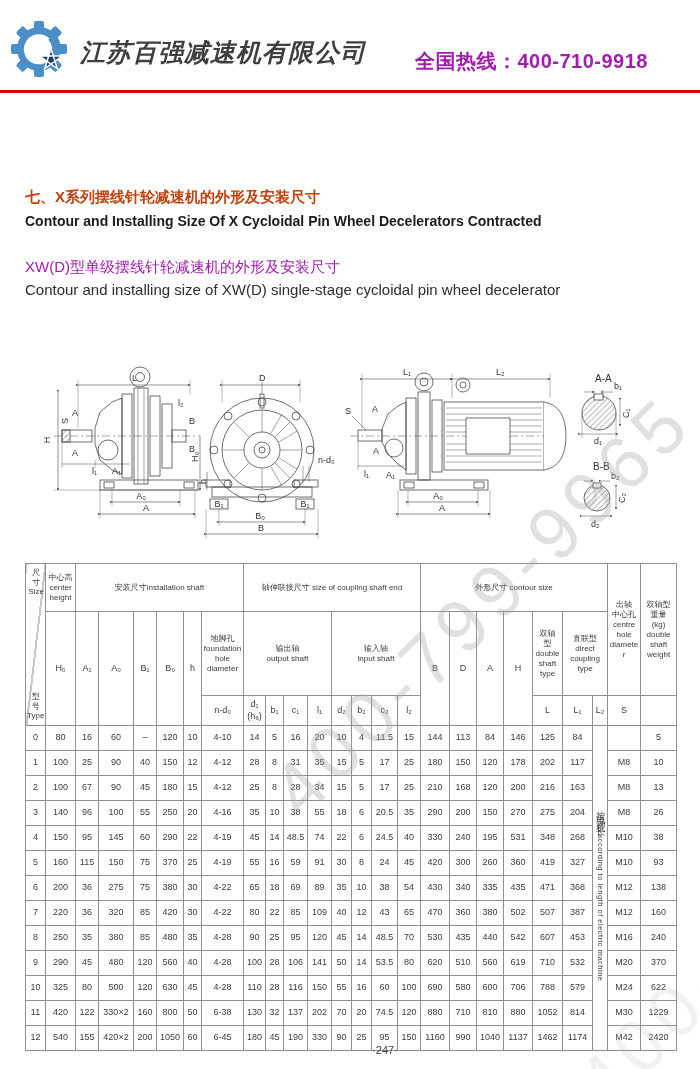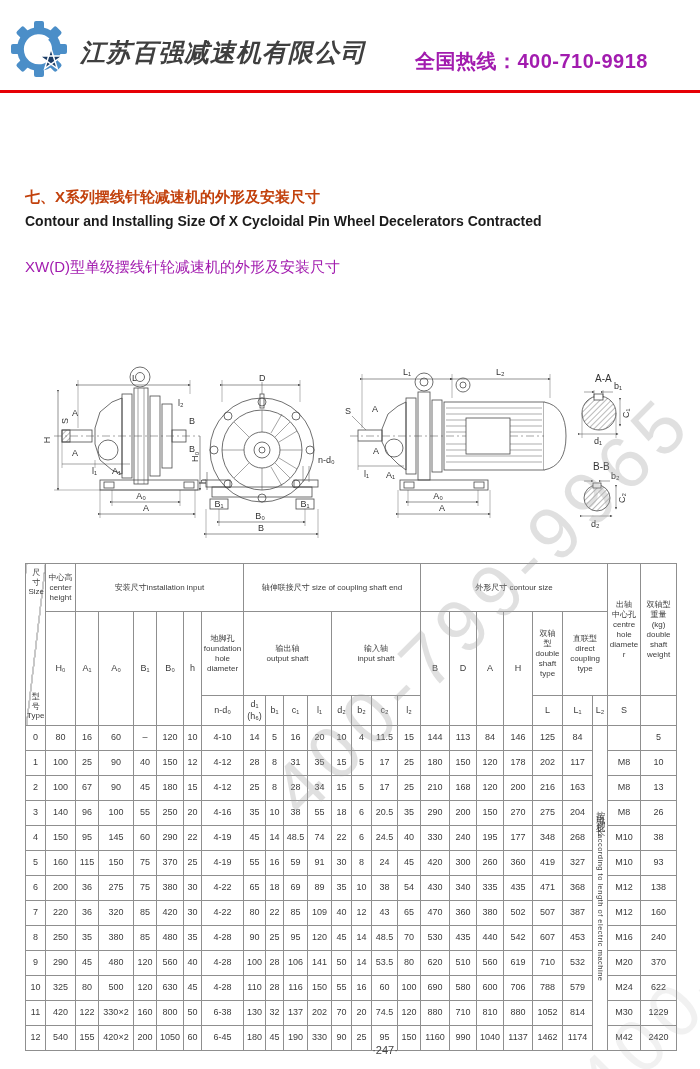"Contour and installing size of XW(D)" div.t4 { html: none -> <div>Contour and installing size of XW(D) single-stage cycloidal pin wheel decelerator</div> }
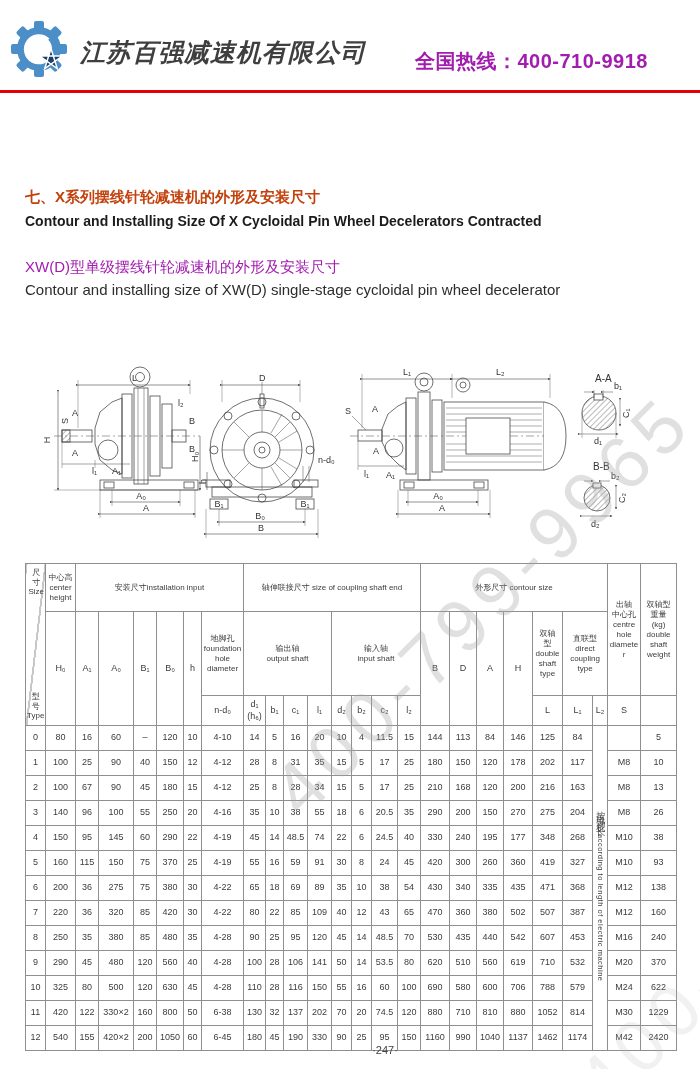"安装尺寸installation input" th { text: input -> shaft }
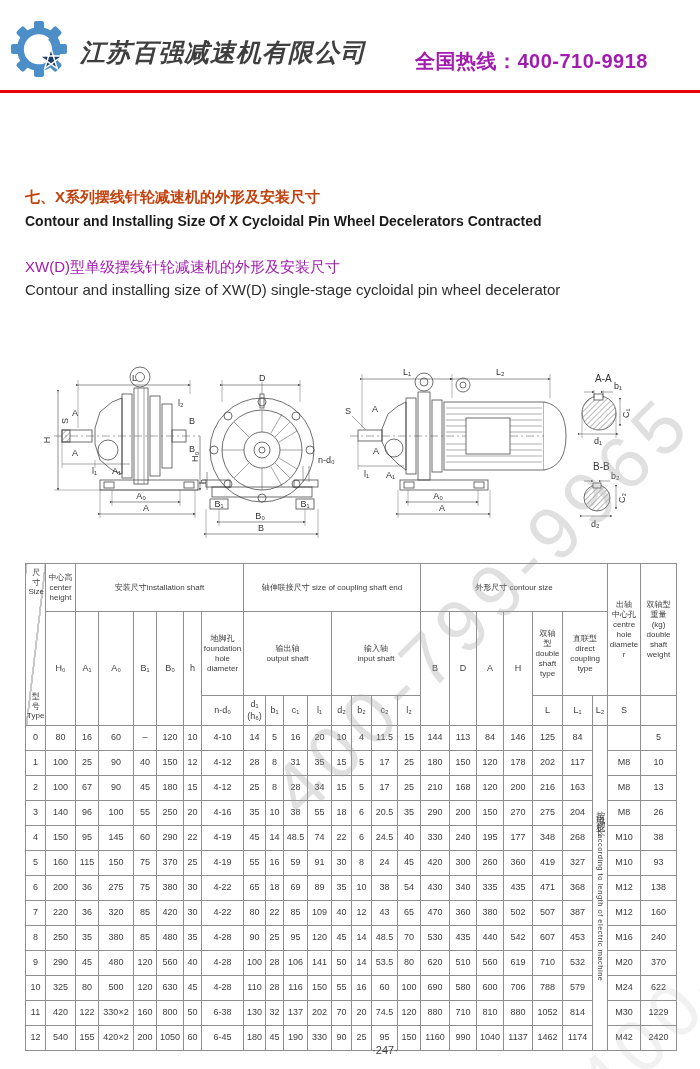"177" td { text: 177 -> 531 }
